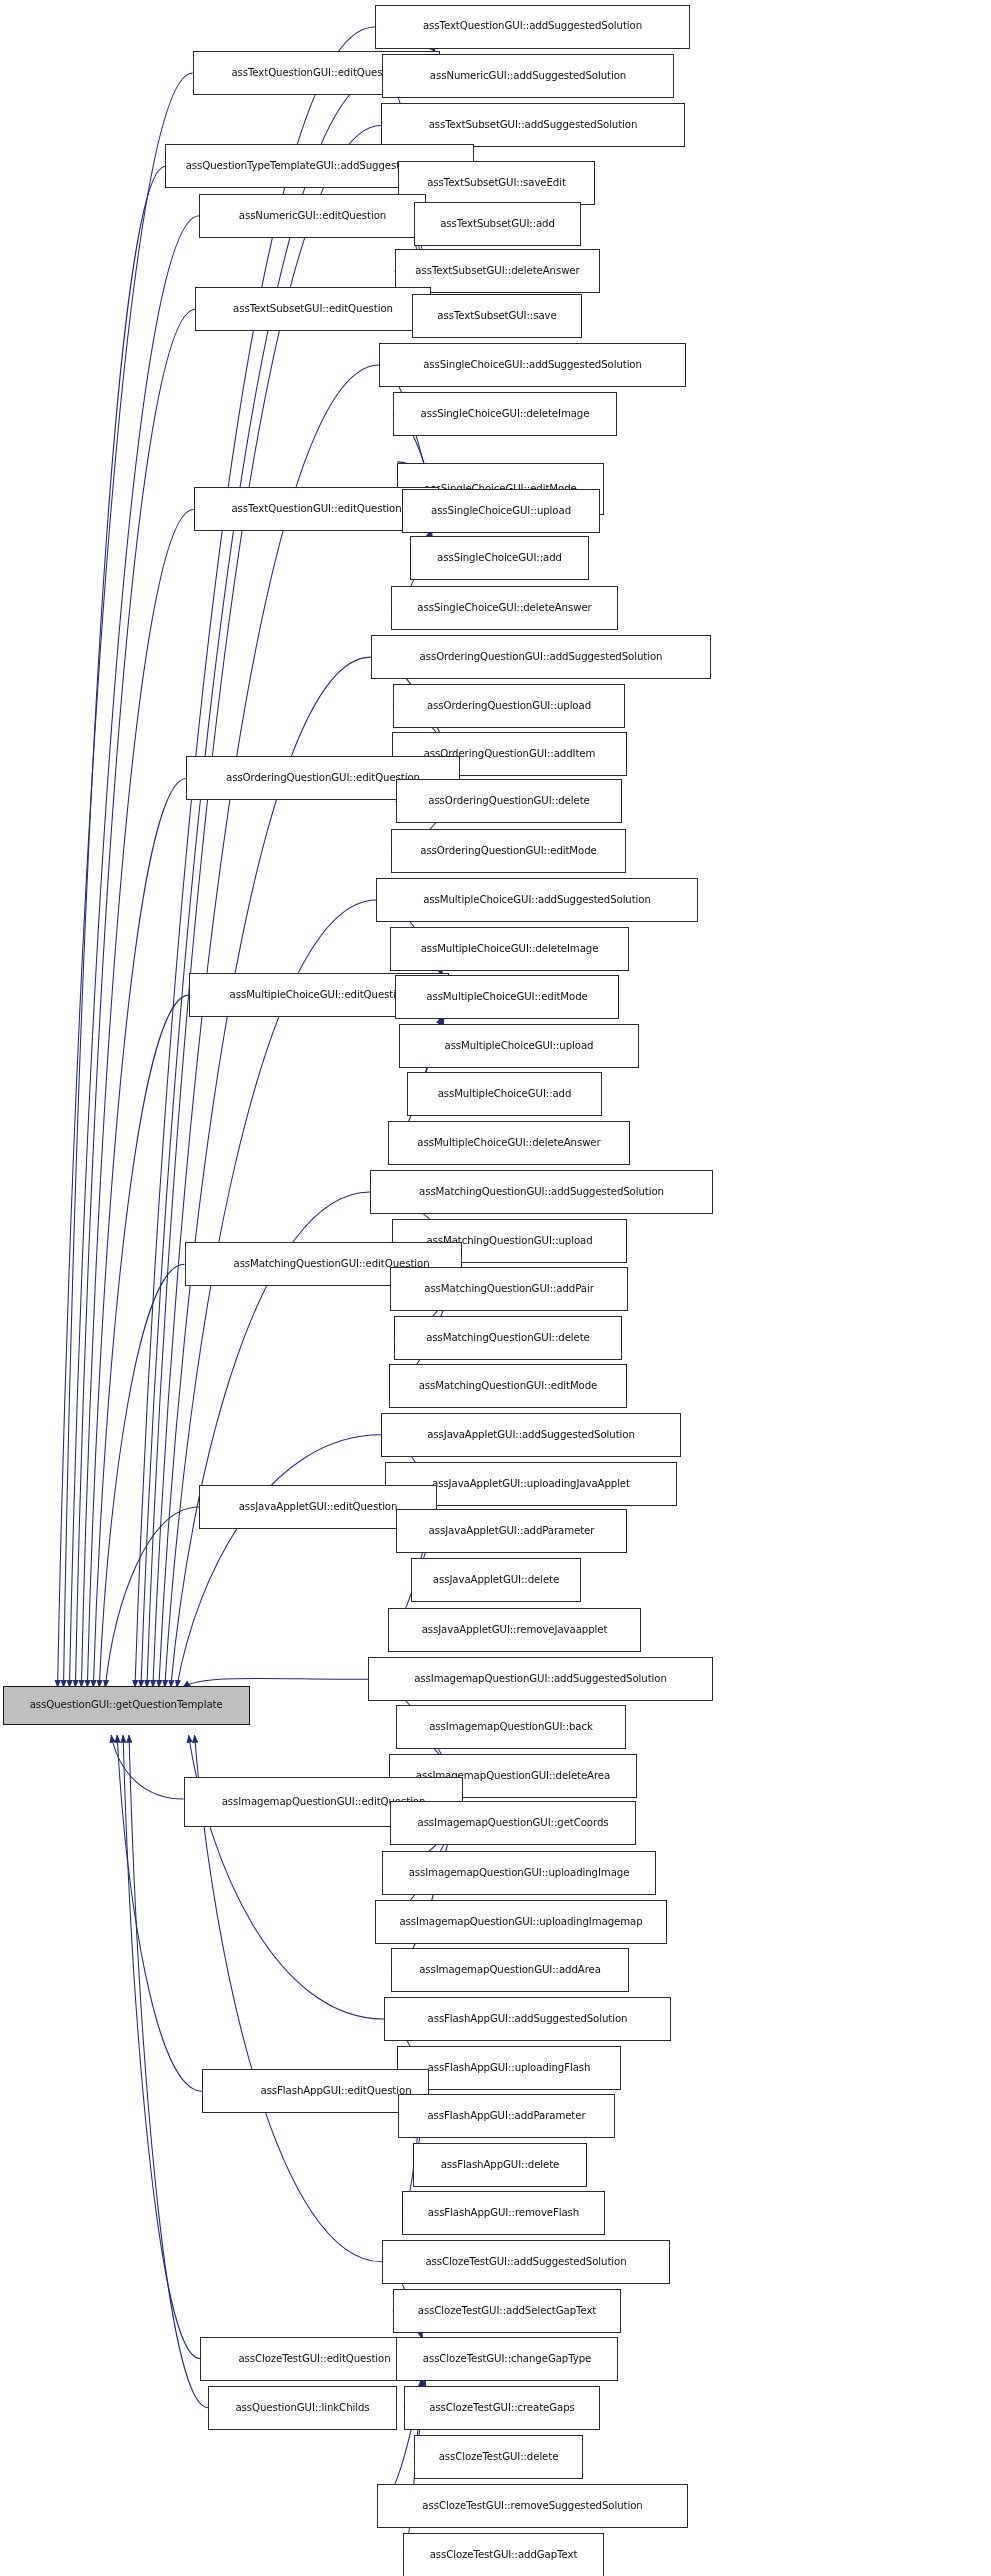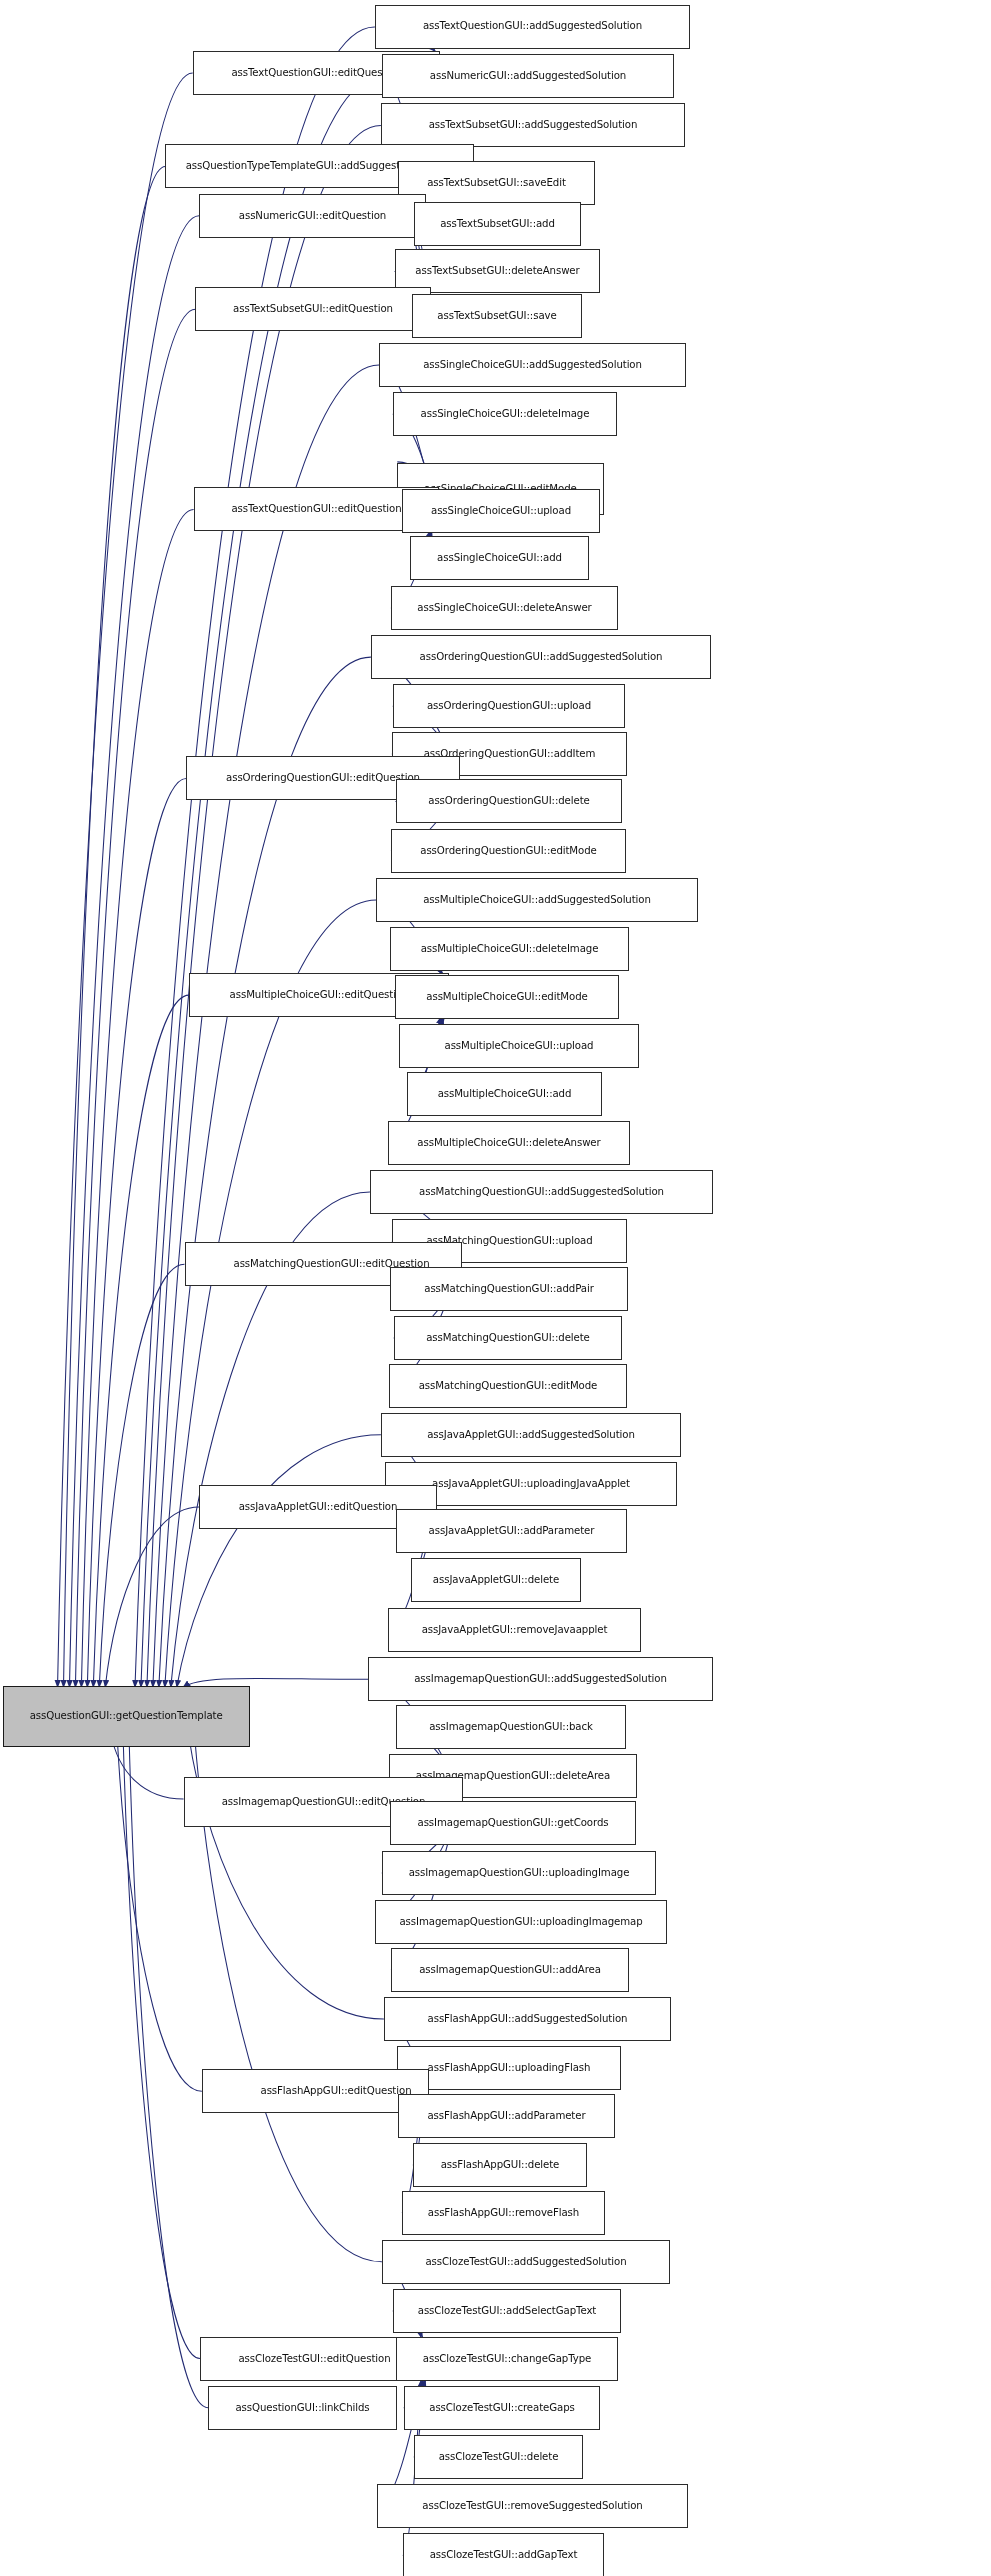"assQuestionGUI::getQuestionTemplate" div.node { height: 61px -> 39px }
